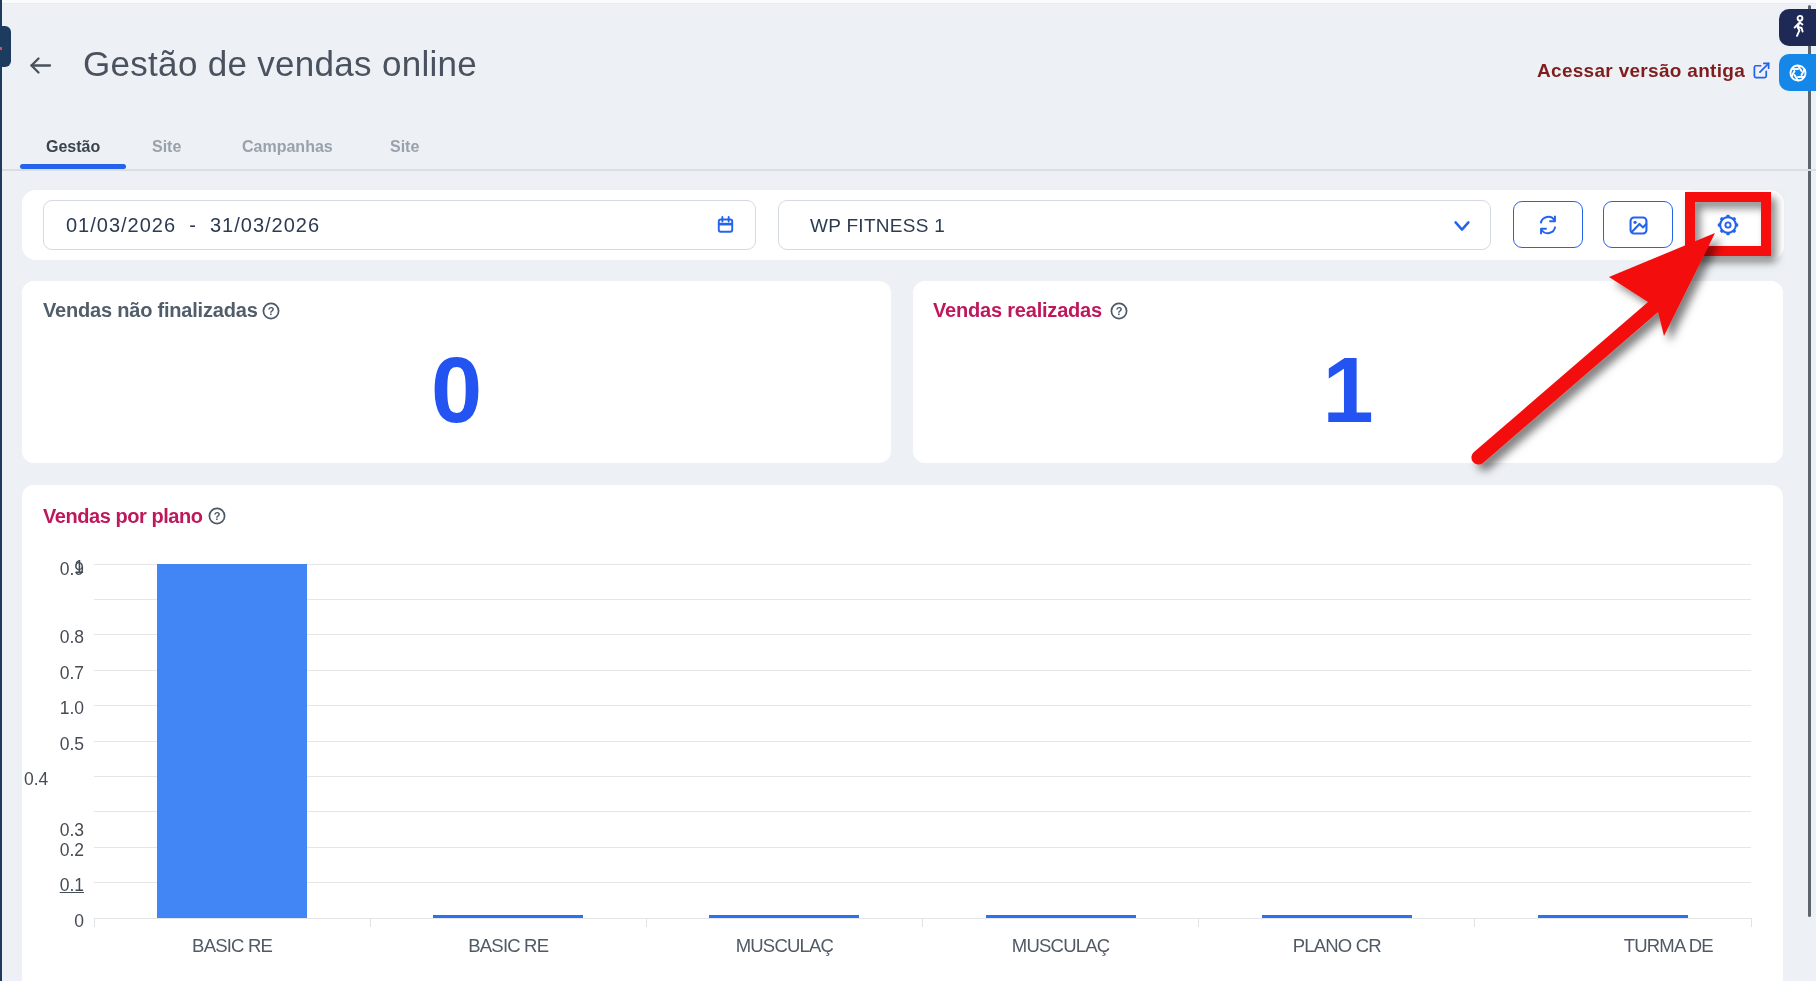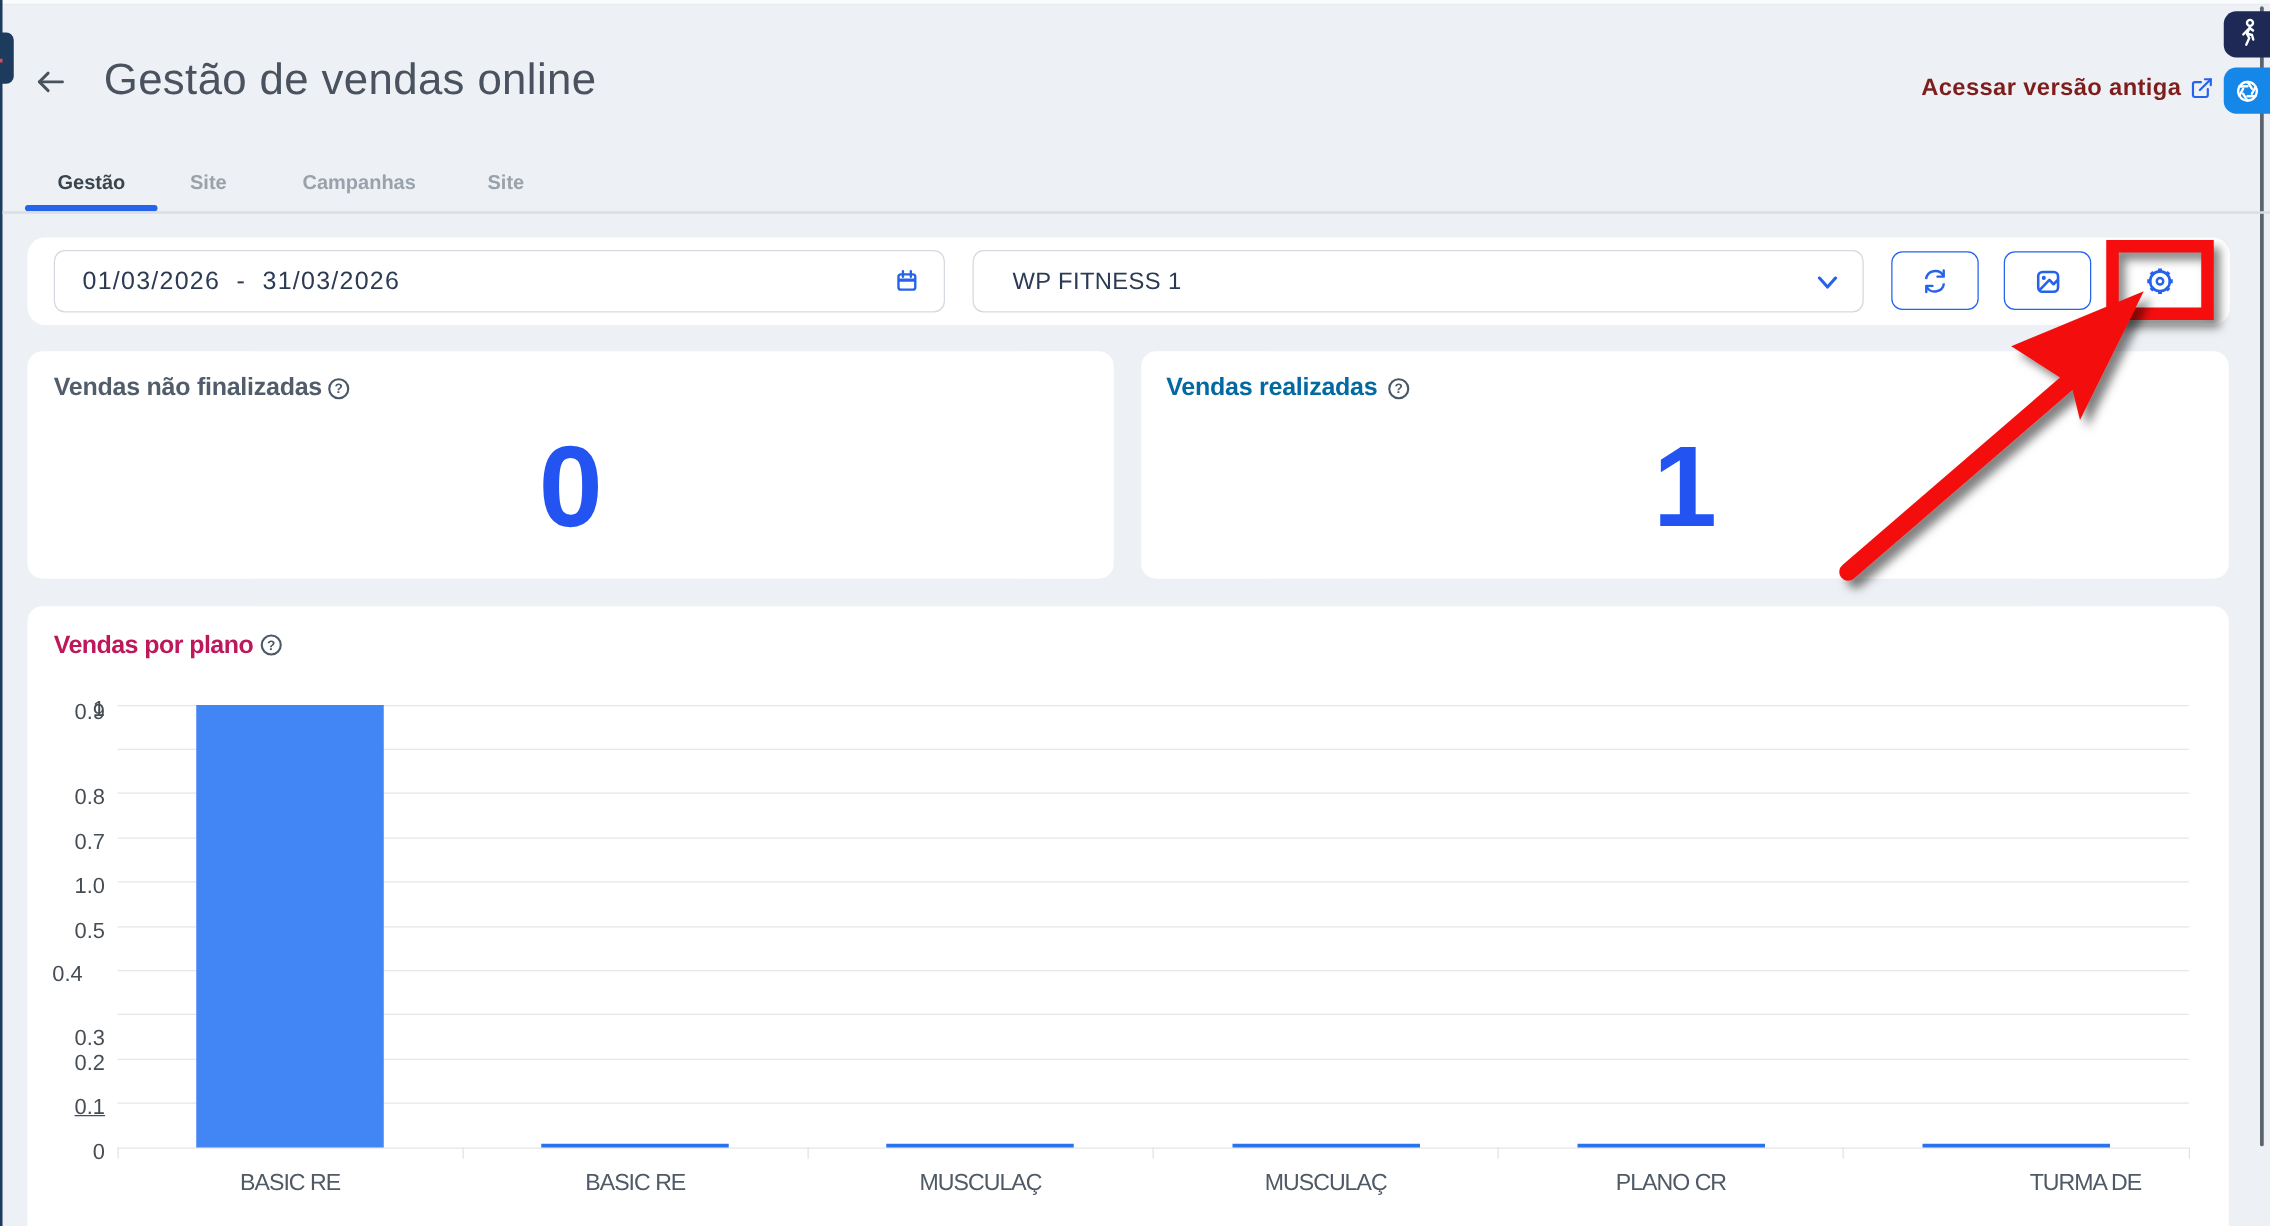"Vendas realizadas" div.abs { color: #0369a1 -> #be185d }
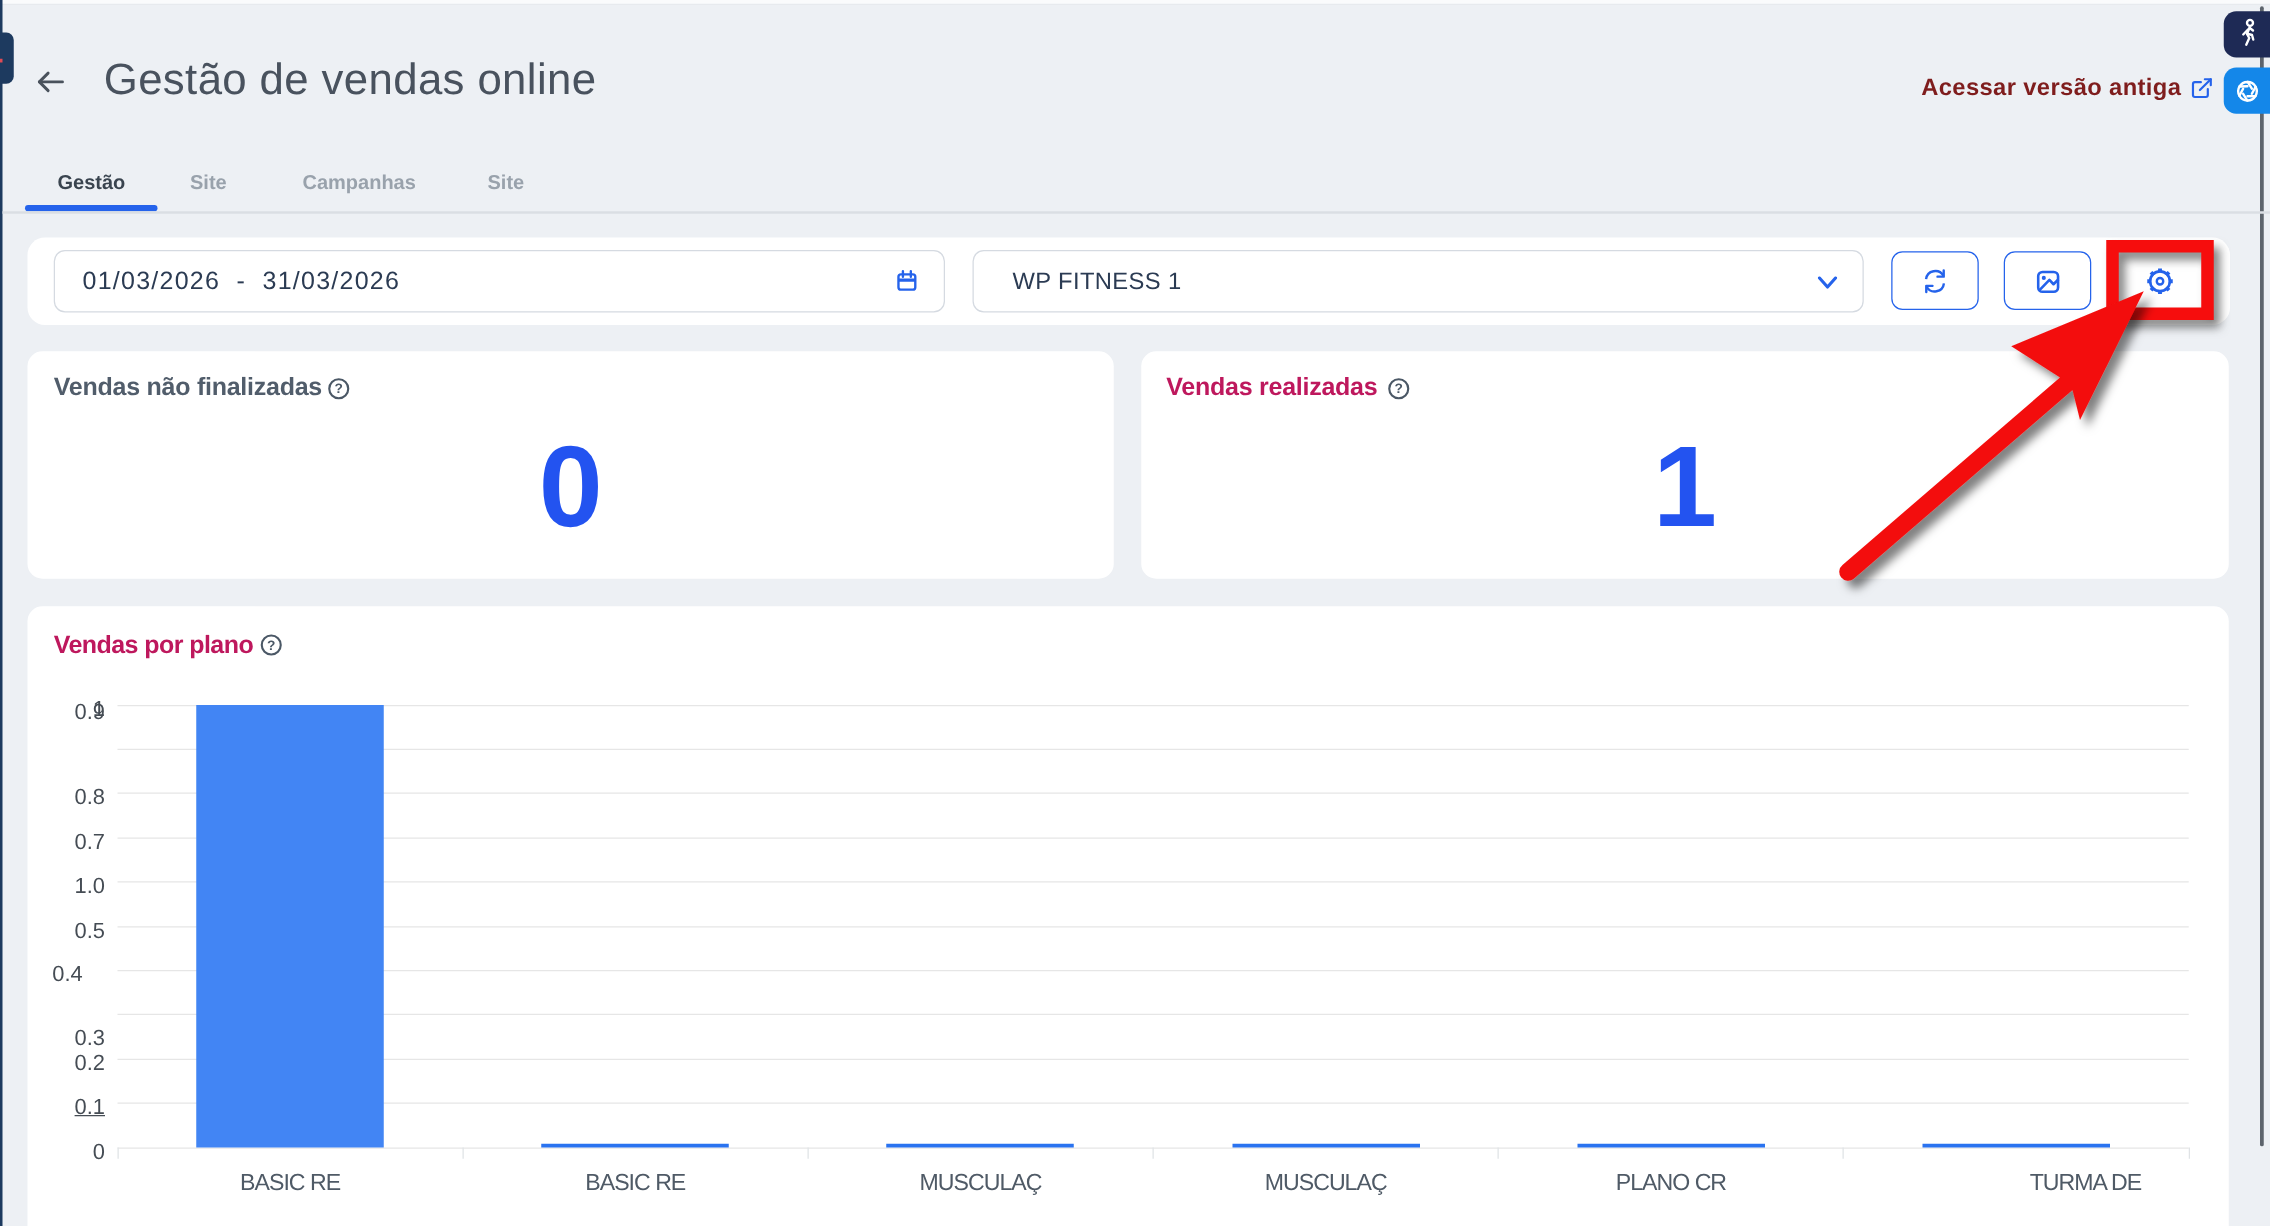"0.4" div.abs { text-align: center -> left }
